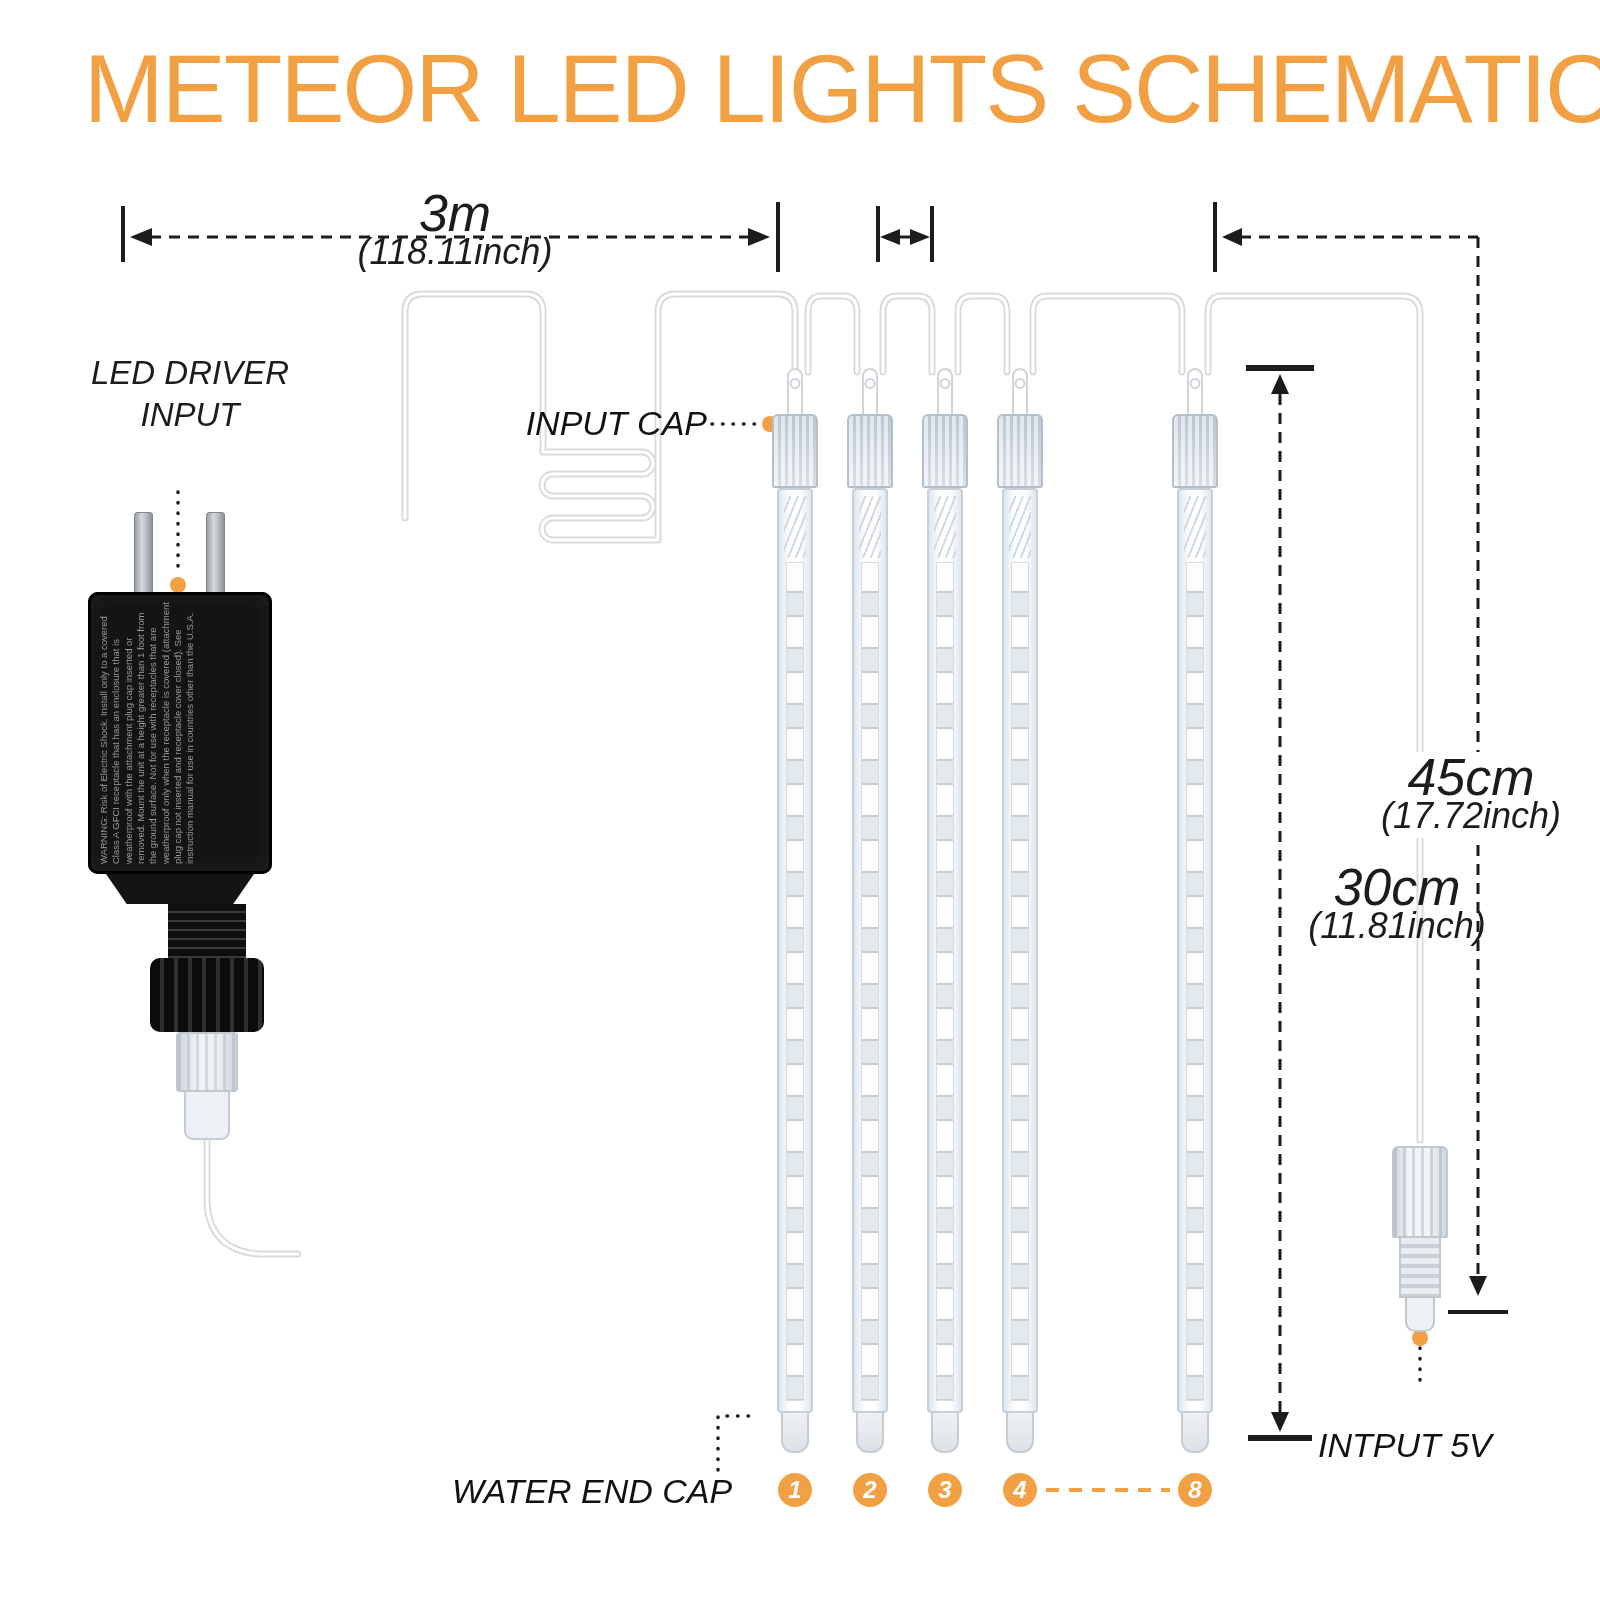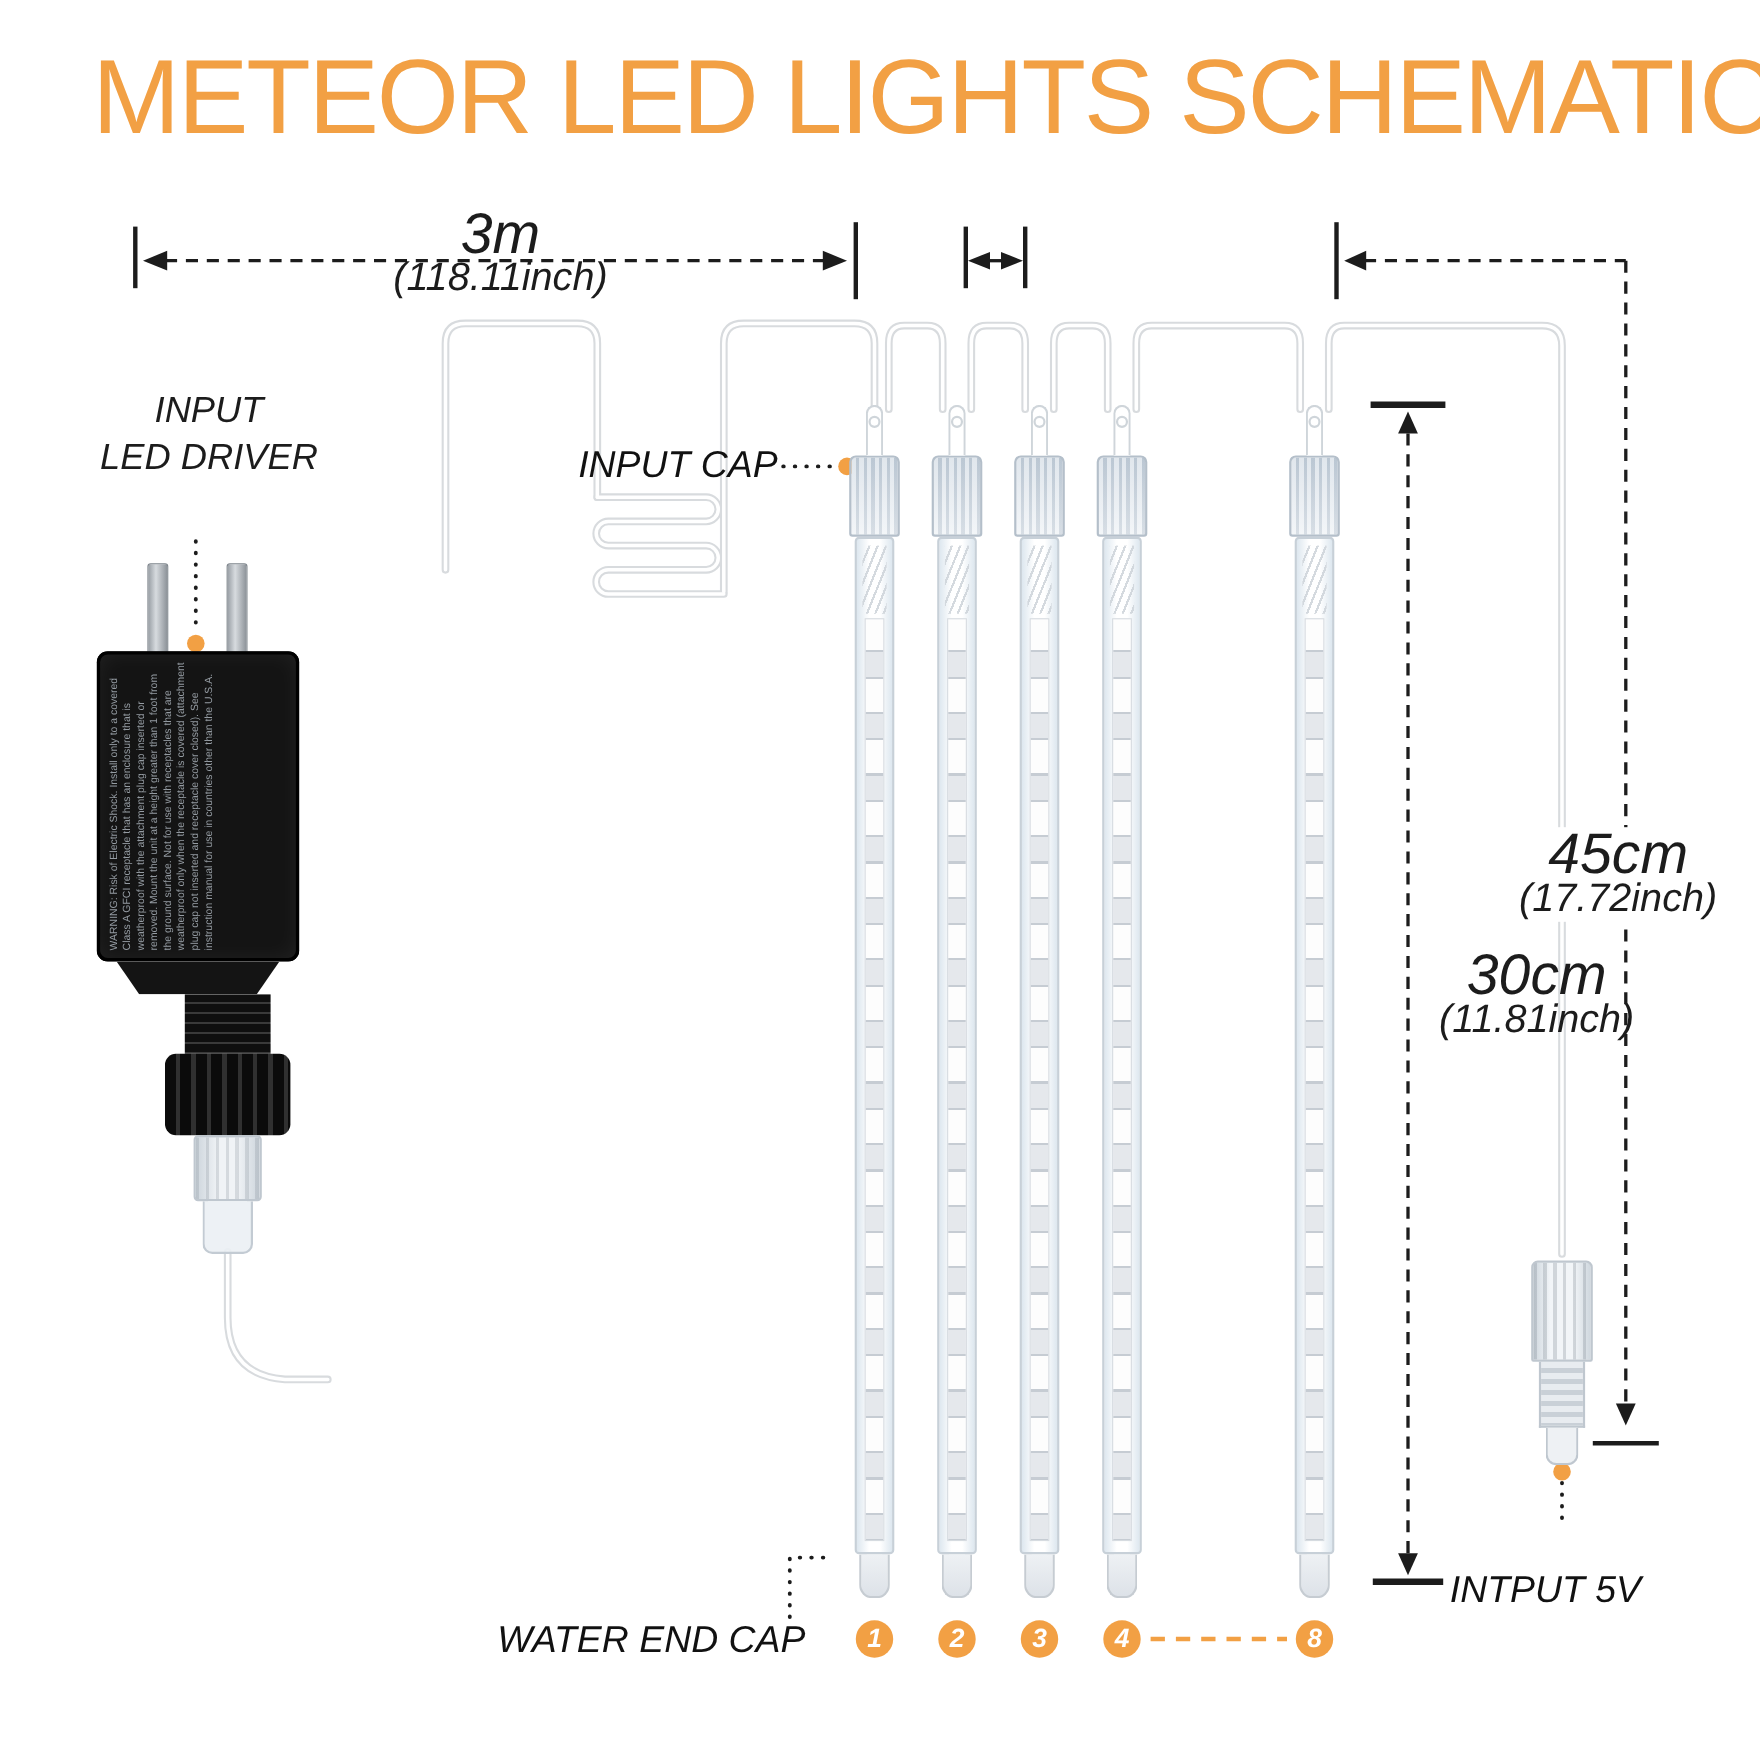"INPUT" div { order: before "LED DRIVER" -> after "LED DRIVER" }
